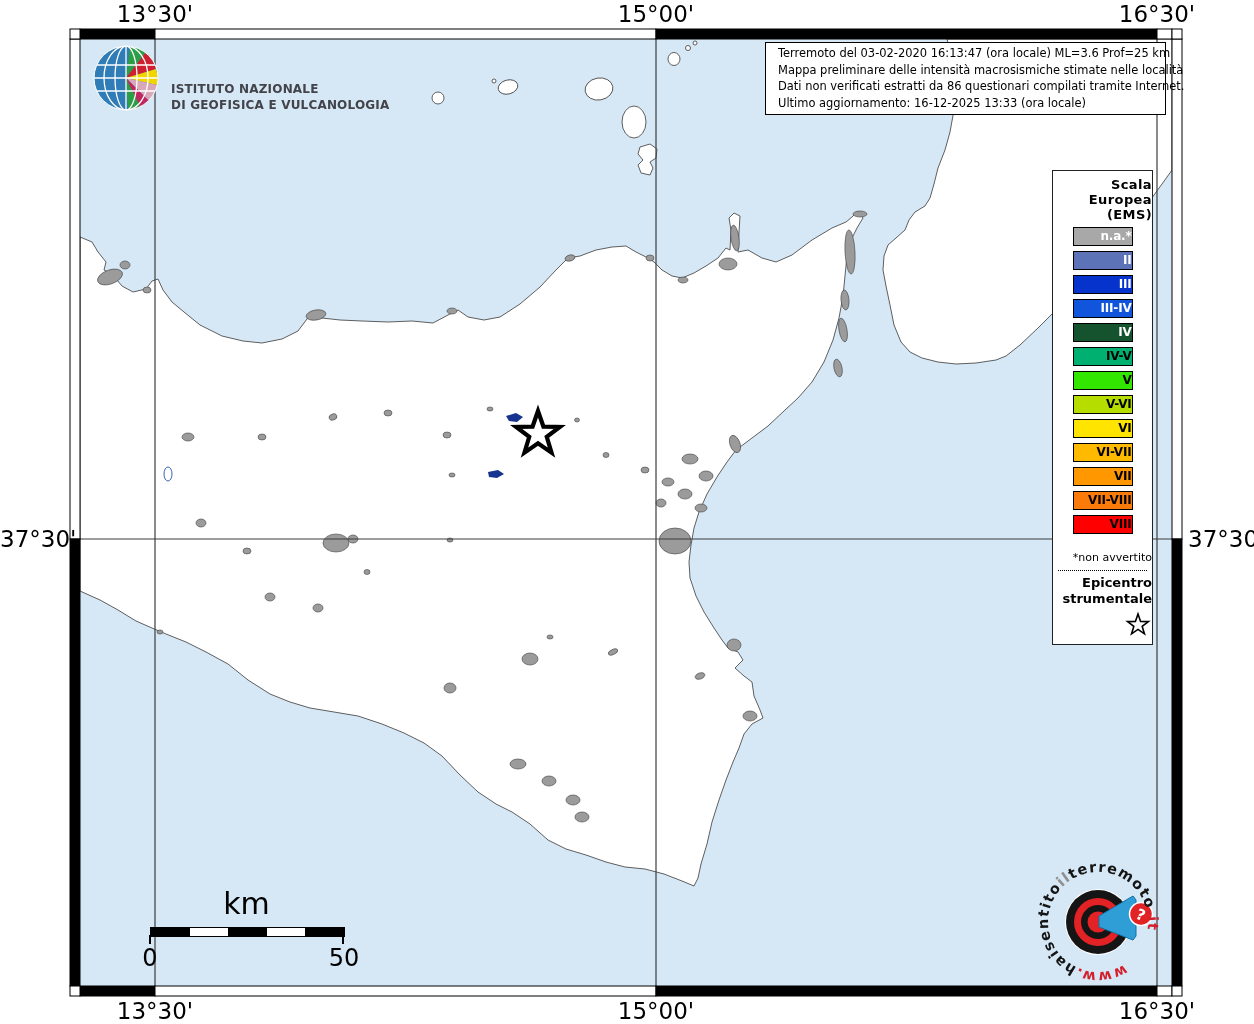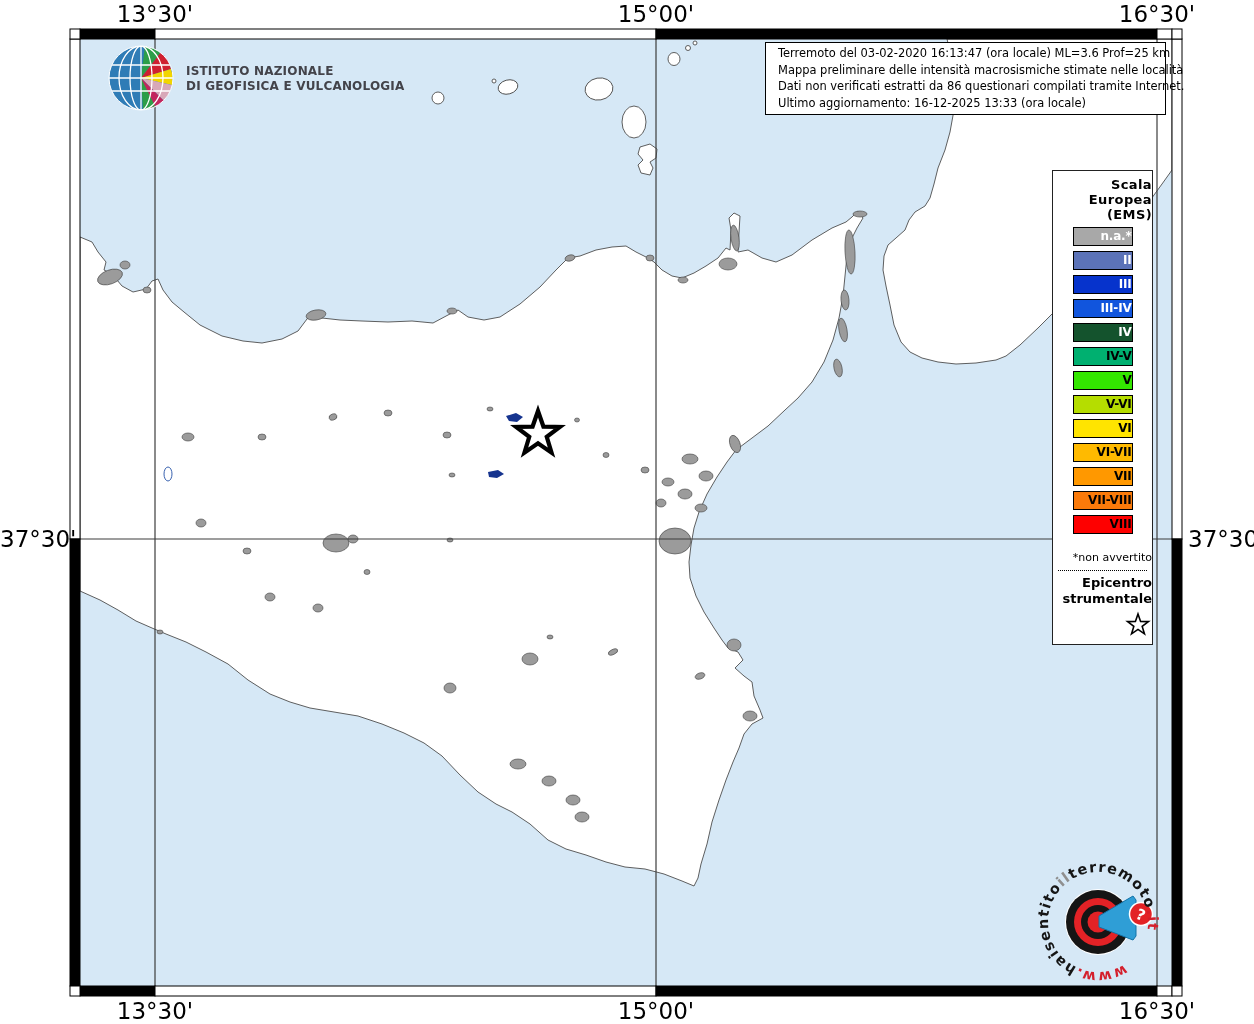"ISTITUTO NAZIONALE" #ingv { align-items: center -> flex-end; left: 107px -> 92px }
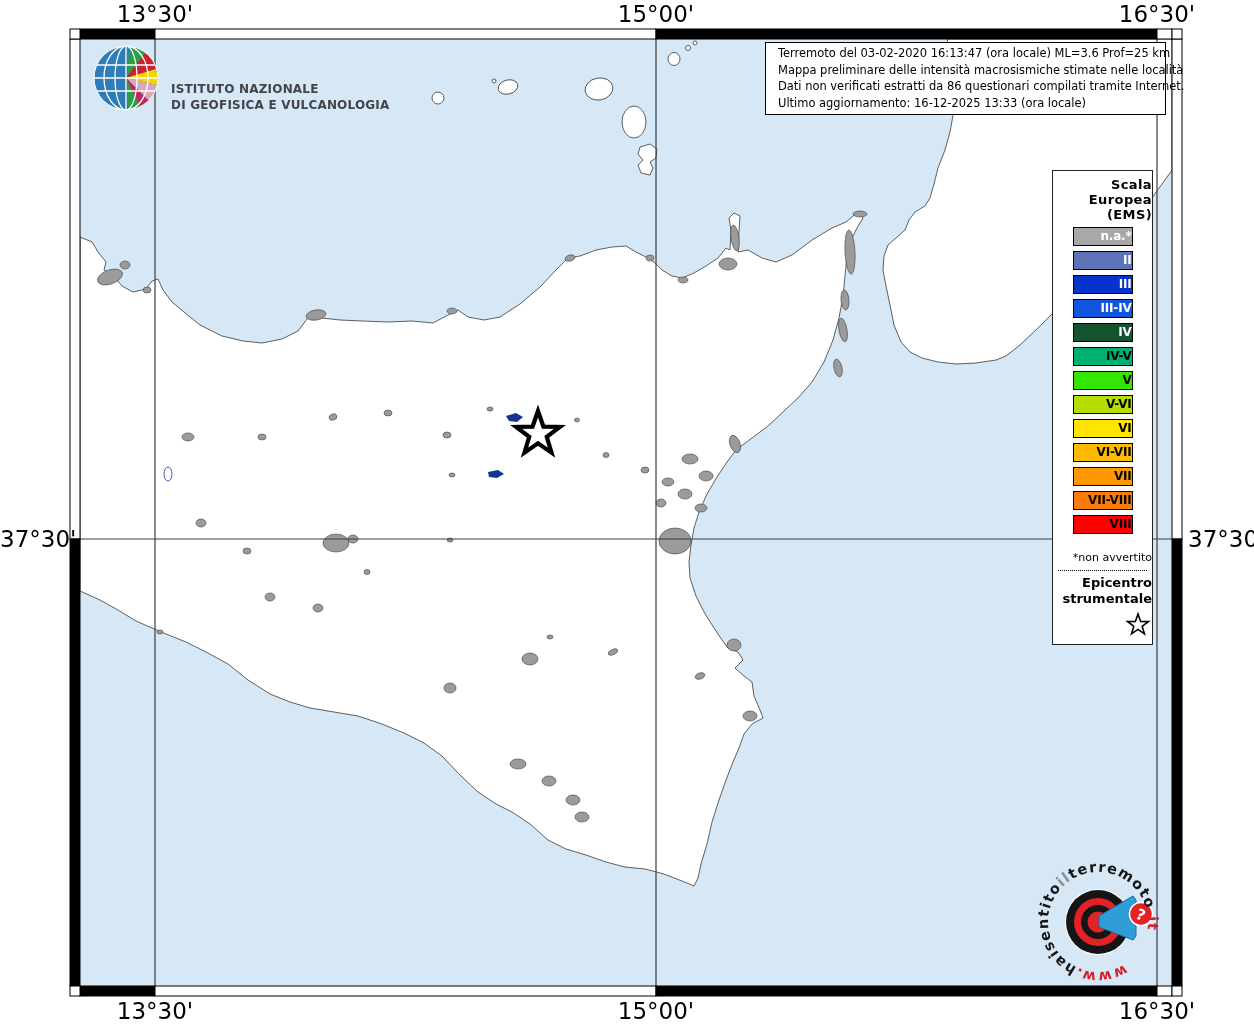"km" div { html: none -> <div> <div>km</div> <div> <div></div> <div></div> <div></div> <div></div> <div></div> </div> <div></div> <div></div> <div>0</div> <div>50</div> </div> }
